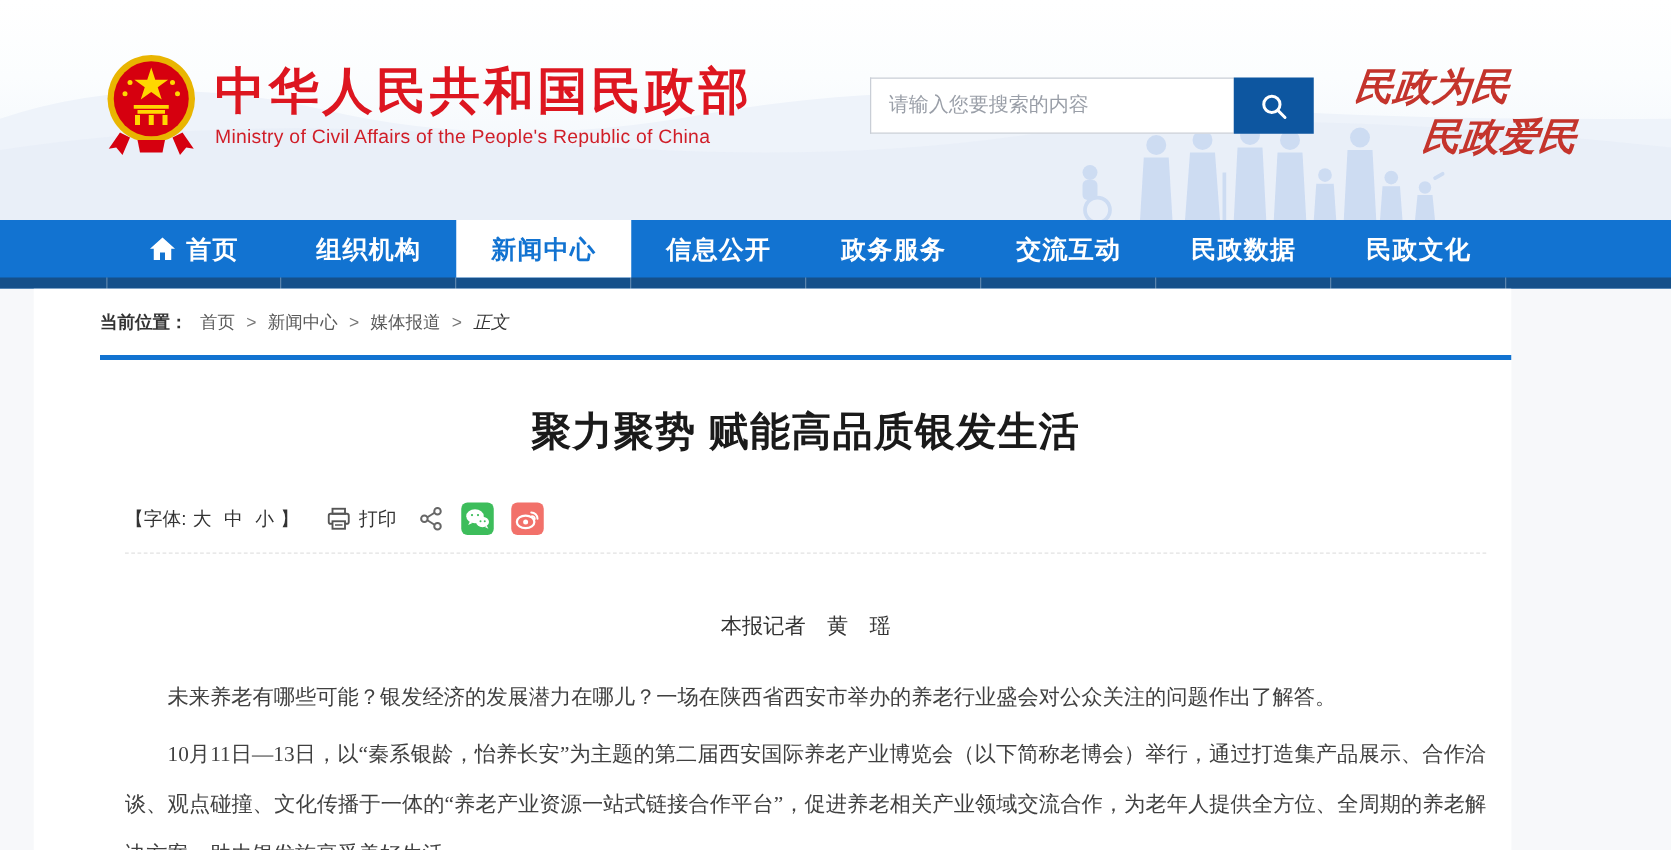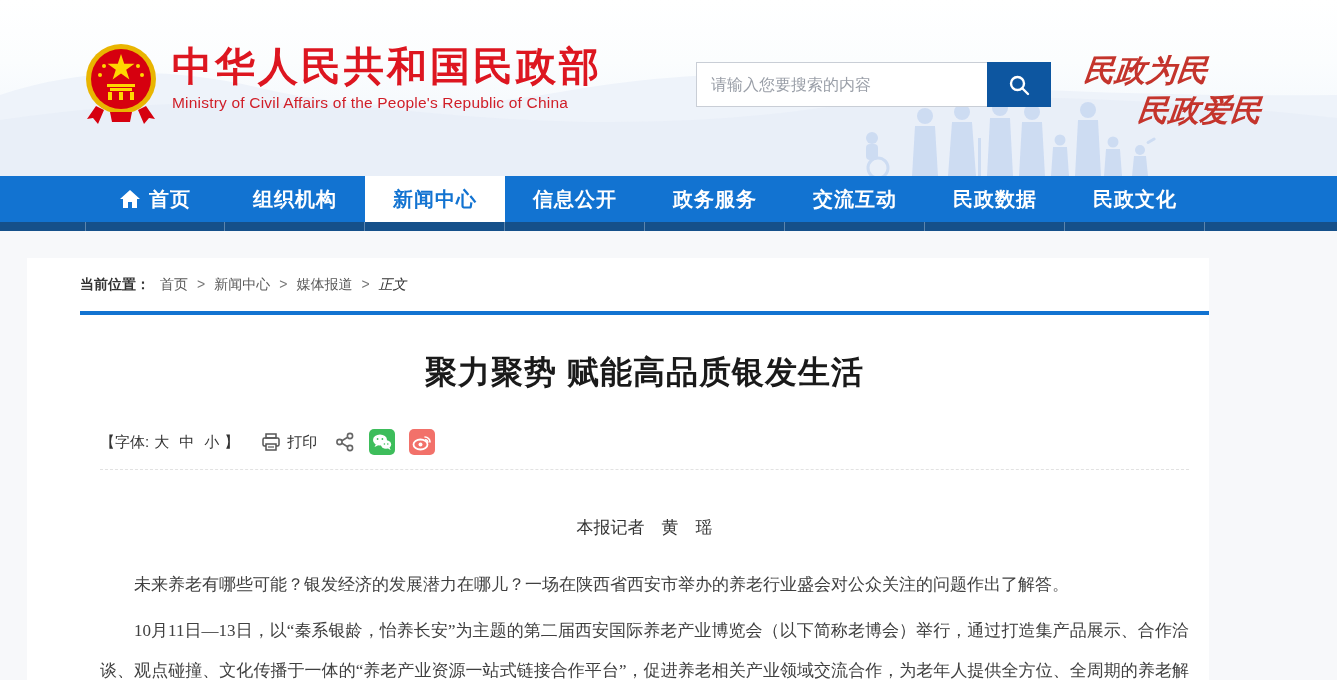"中华人民共和国民政部" .brand { align-items: flex-start -> center }
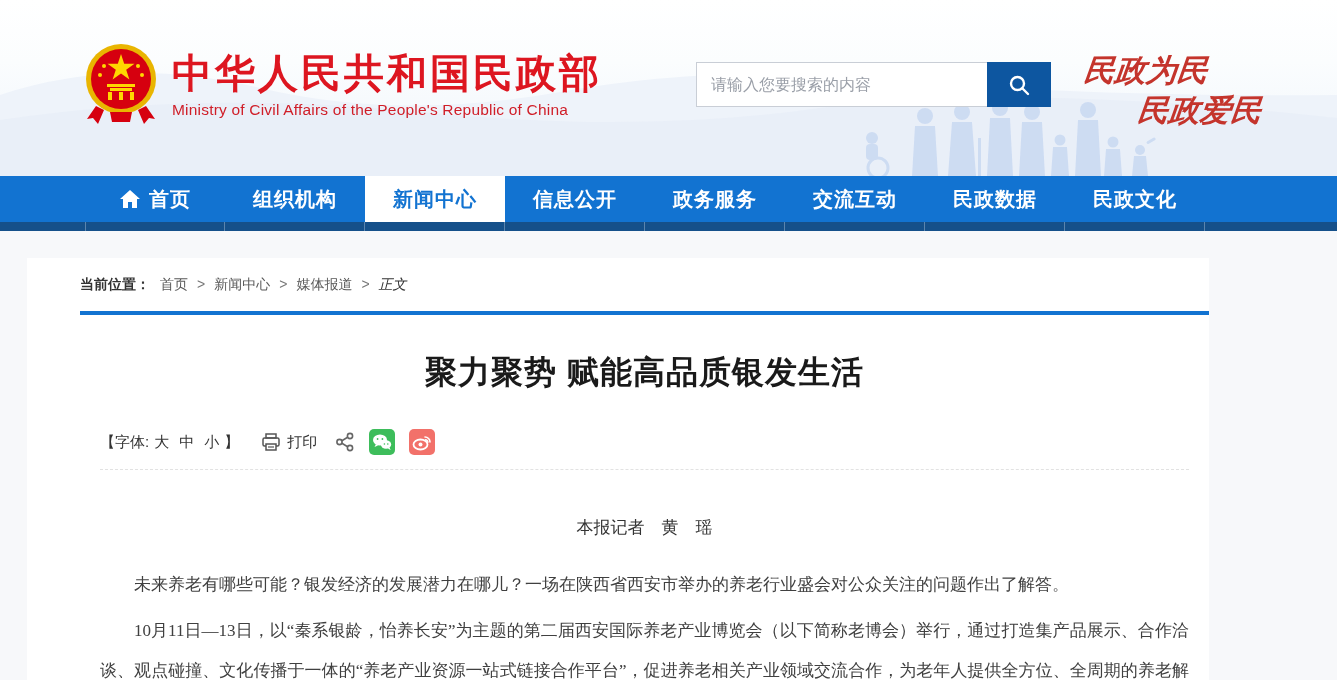"请输入您要搜索的内容" .search-input { font-family: none -> Liberation Mono, monospace }
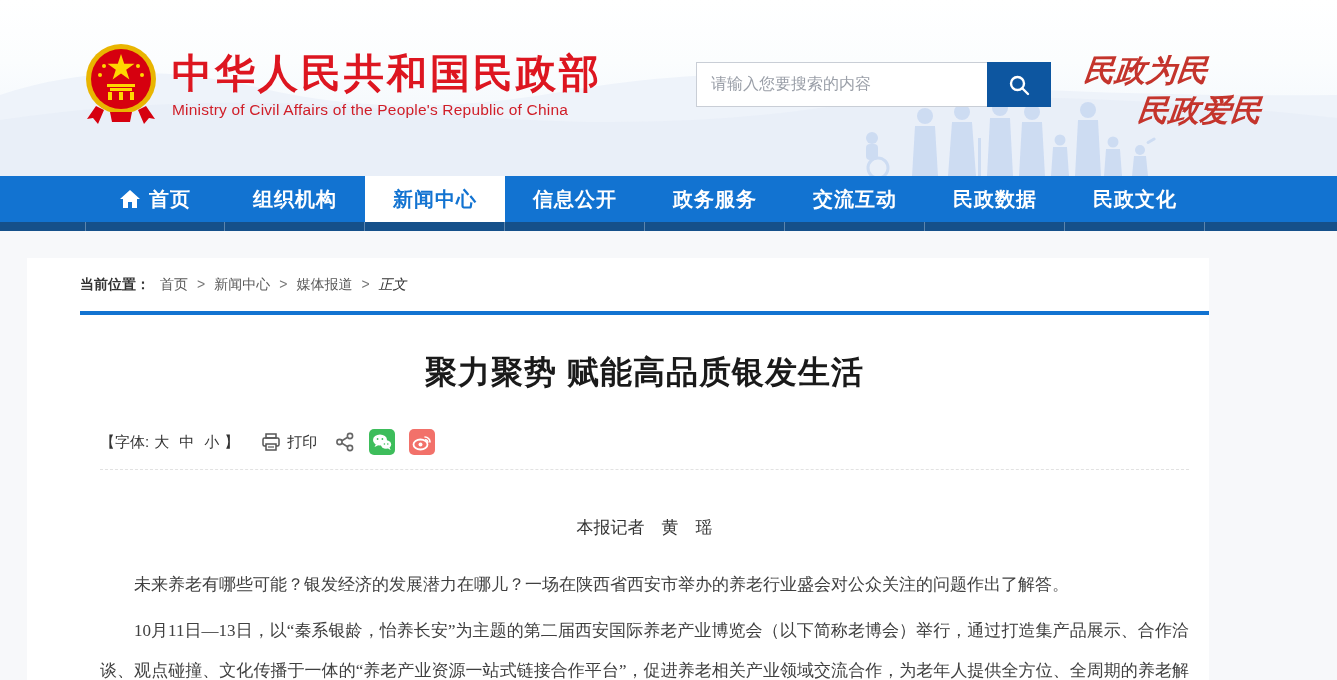"当前位置：" .breadcrumb { margin-top: 27px -> none }
